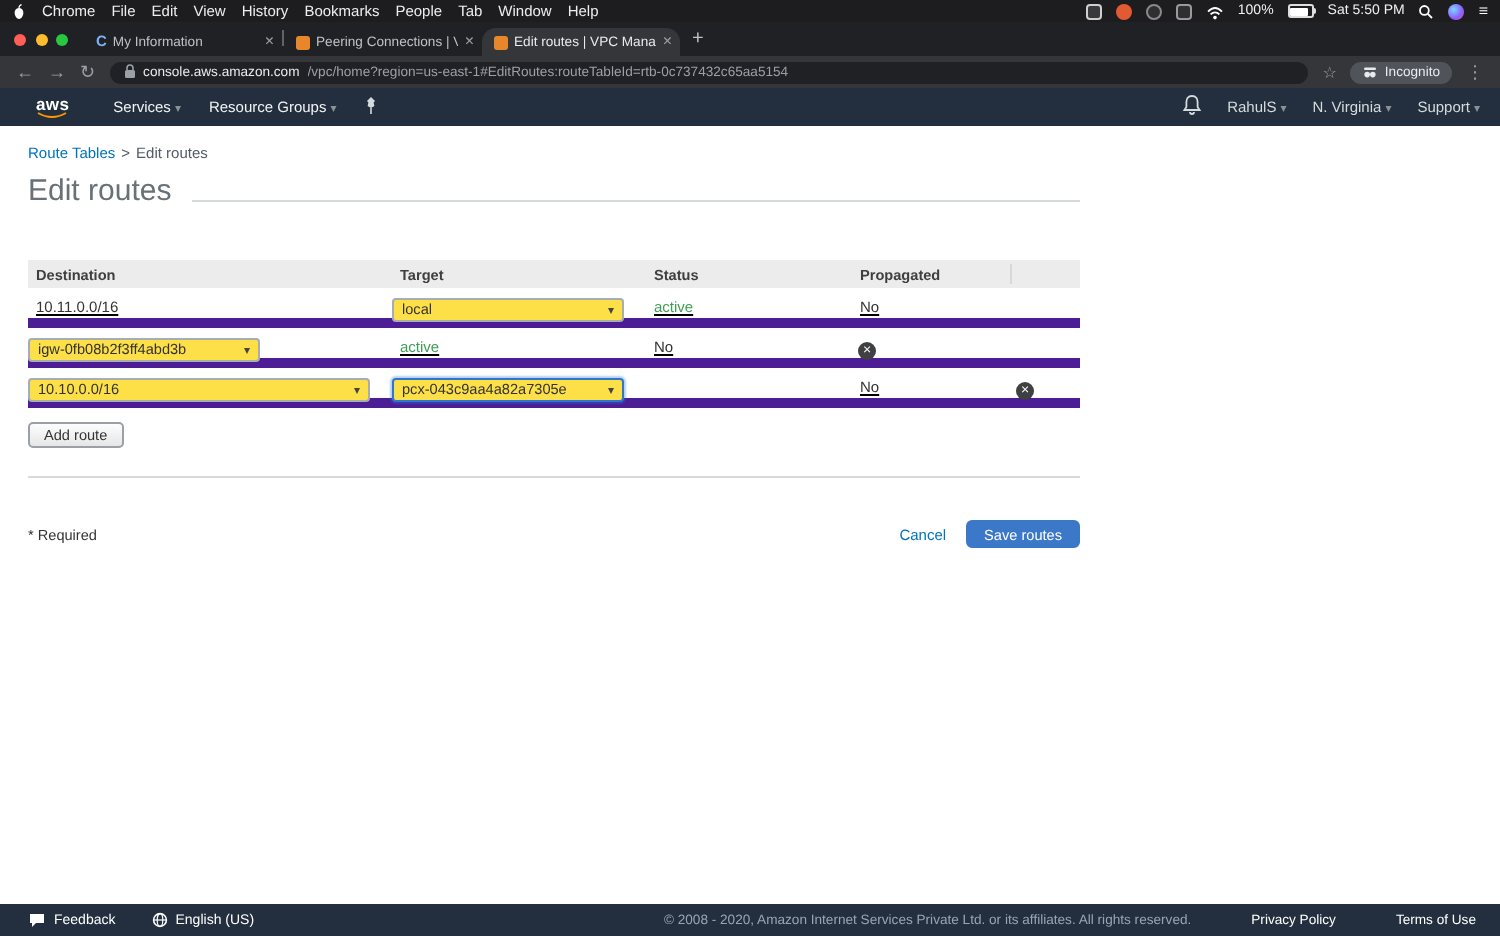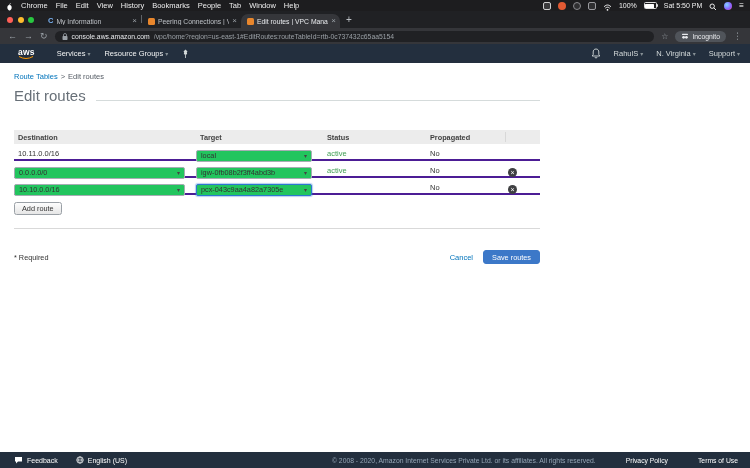"10.11.0.0/16" .trow { border-bottom: 2px solid #4c1d95 -> 5px solid #4c1d95; text-decoration: none -> underline }
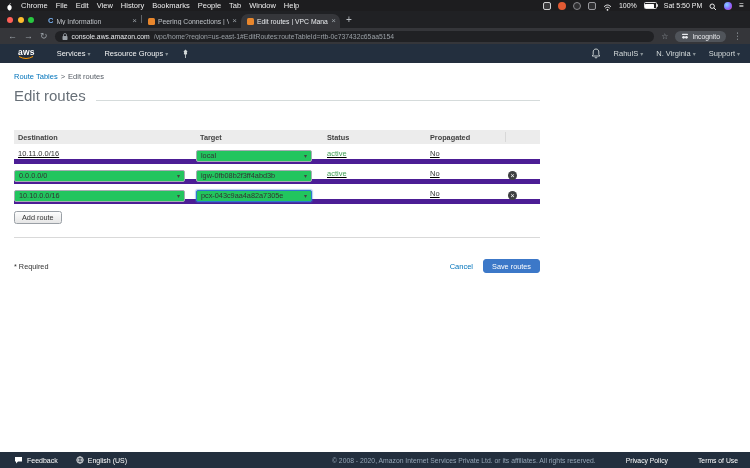"local" .select { background: #22c55e -> #fde047 }
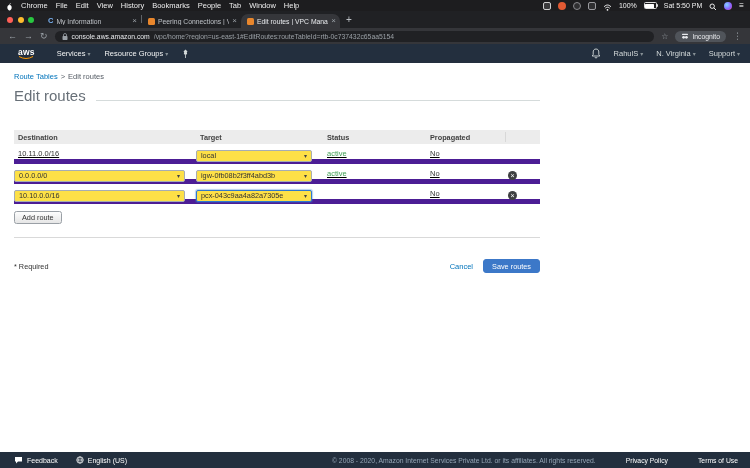"0.0.0.0/0" span { html: <span><span> <span>0.0.0.0/0</span> <span>▾</span> </span></span> -> none }
